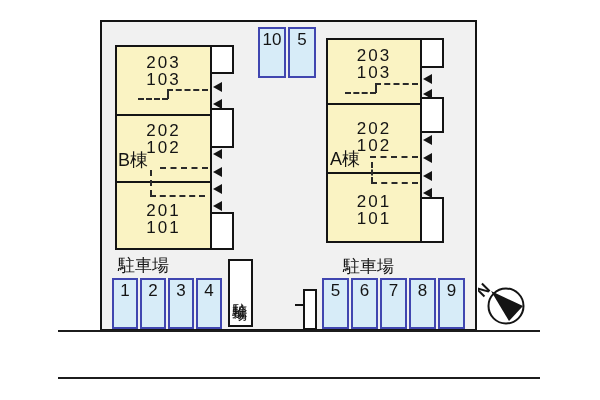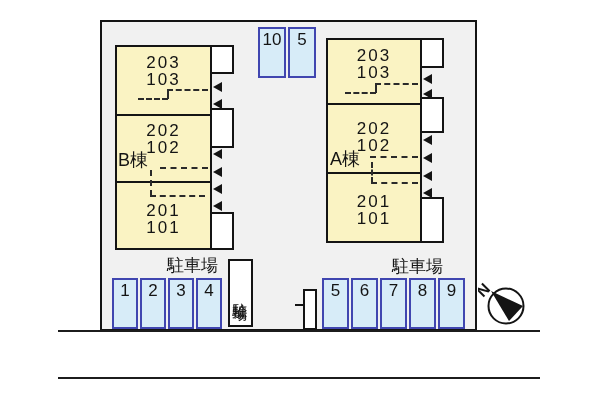"駐車場" .plabel { text-align: right -> left }
